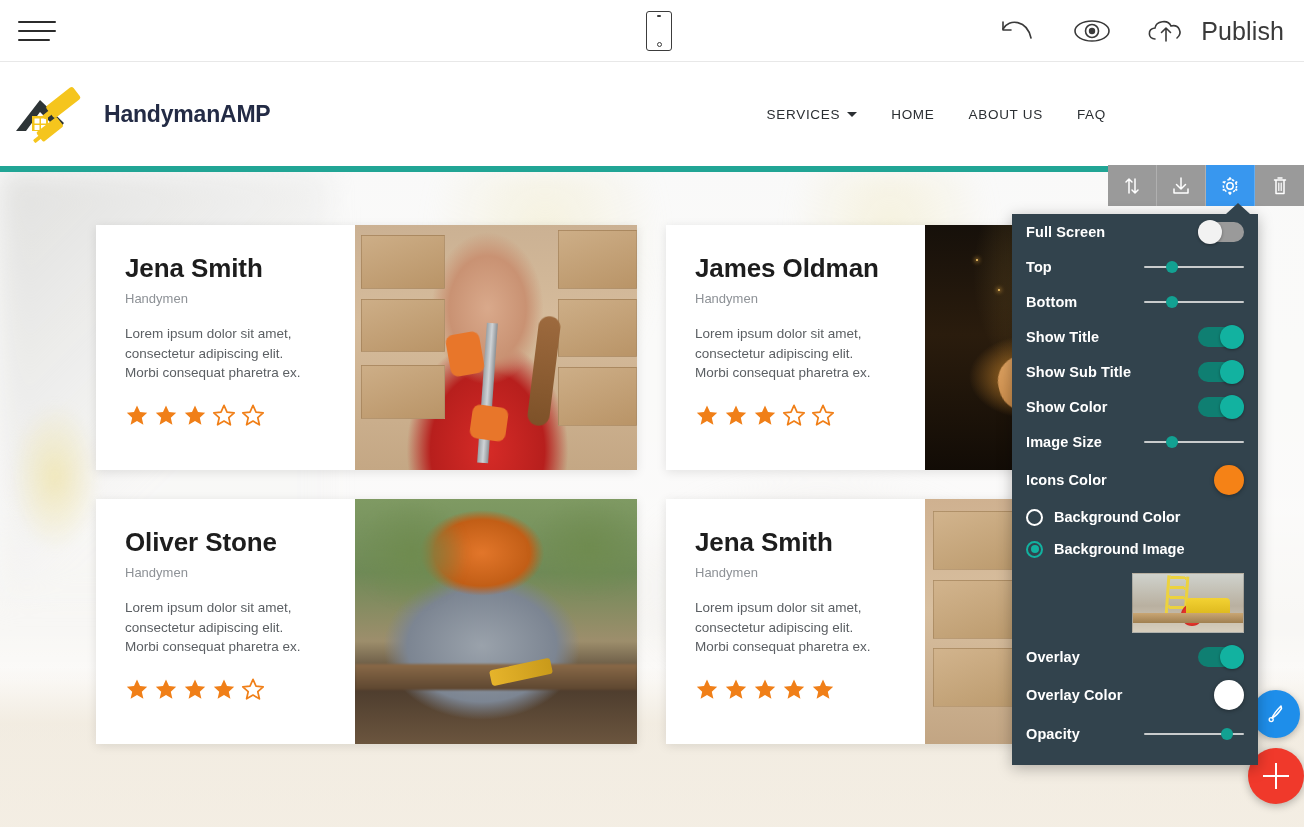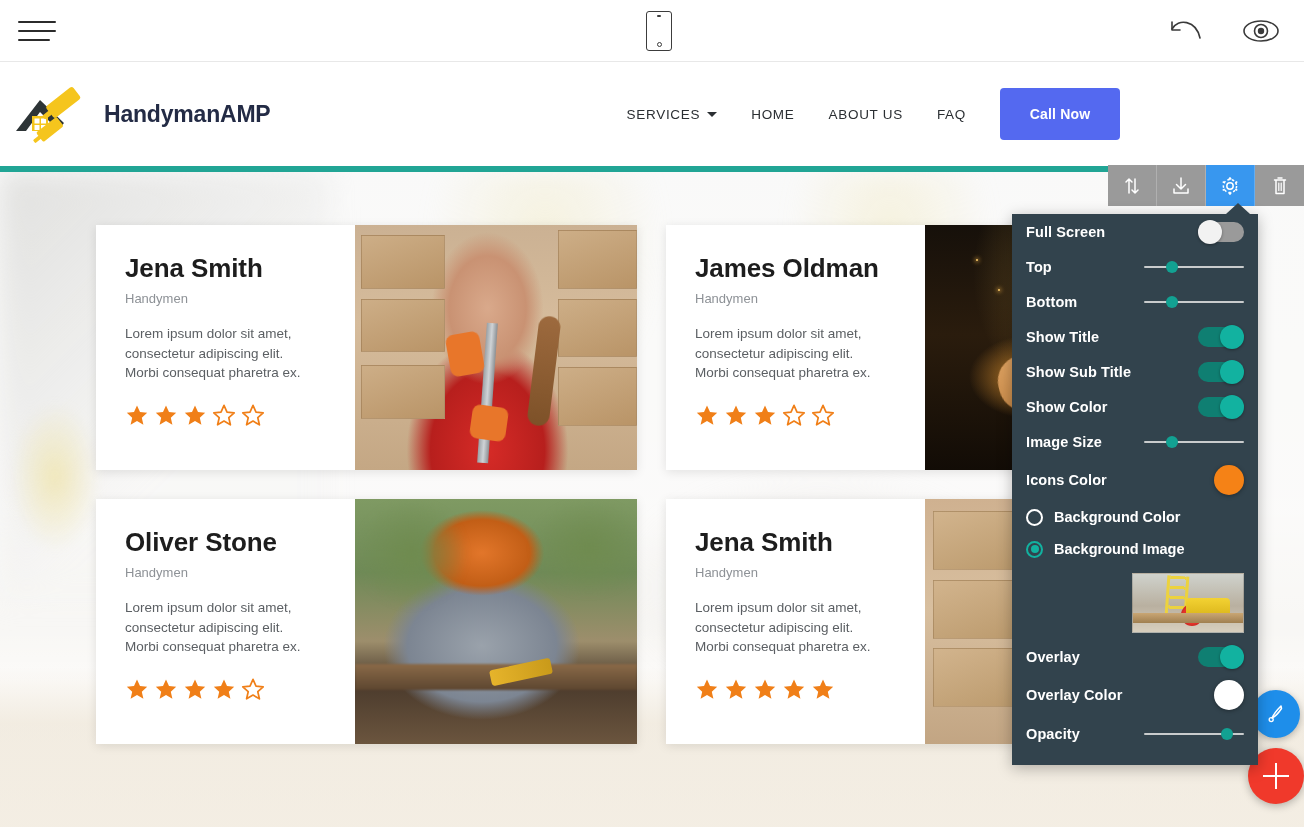"Publish" div.ebtn { html: none -> <div> <svg> <path></path> <path></path> </svg> <span>Publish</span> </div> }
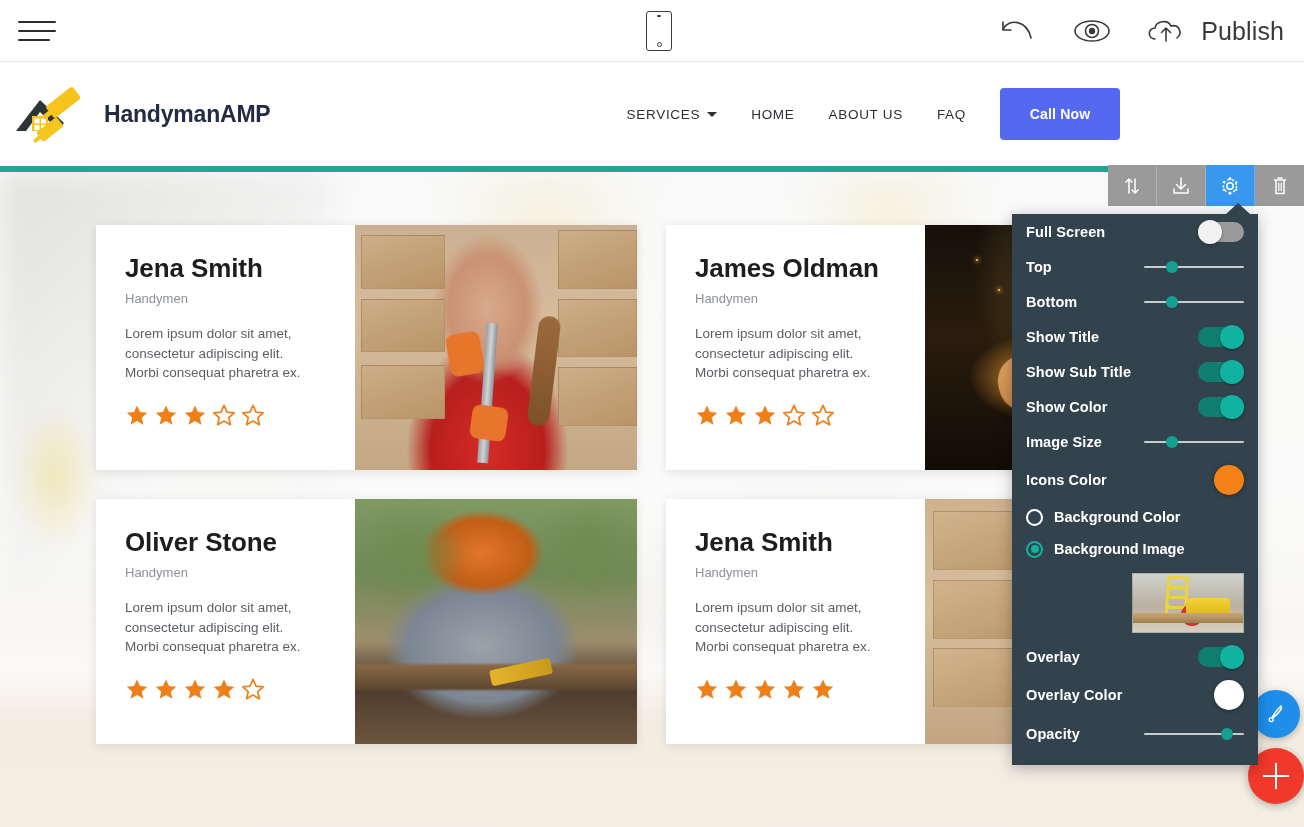"Call Now" button.call-now { html: <button>Call Now</button> -> none }
